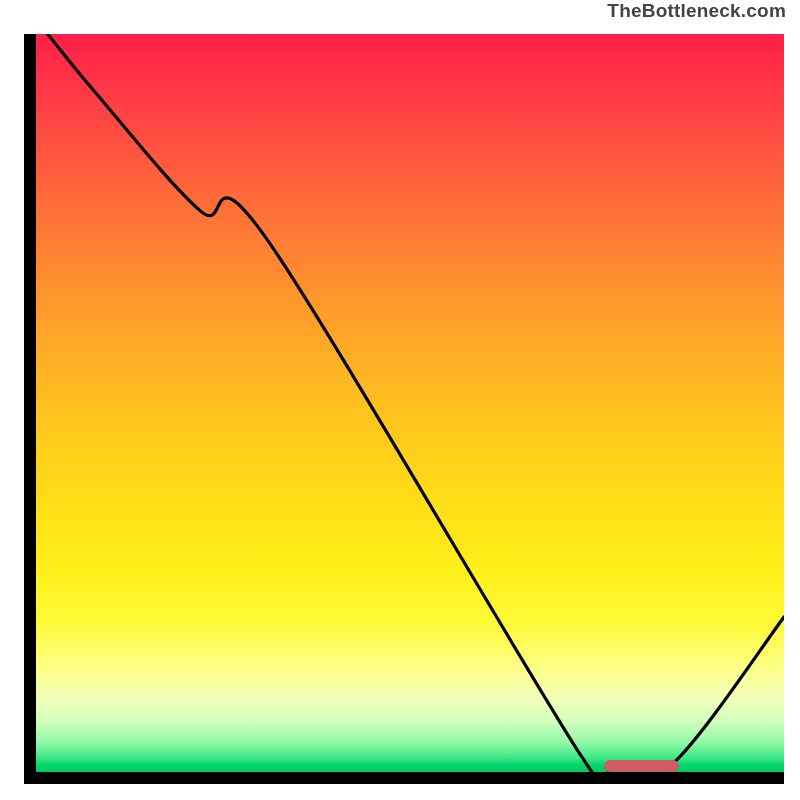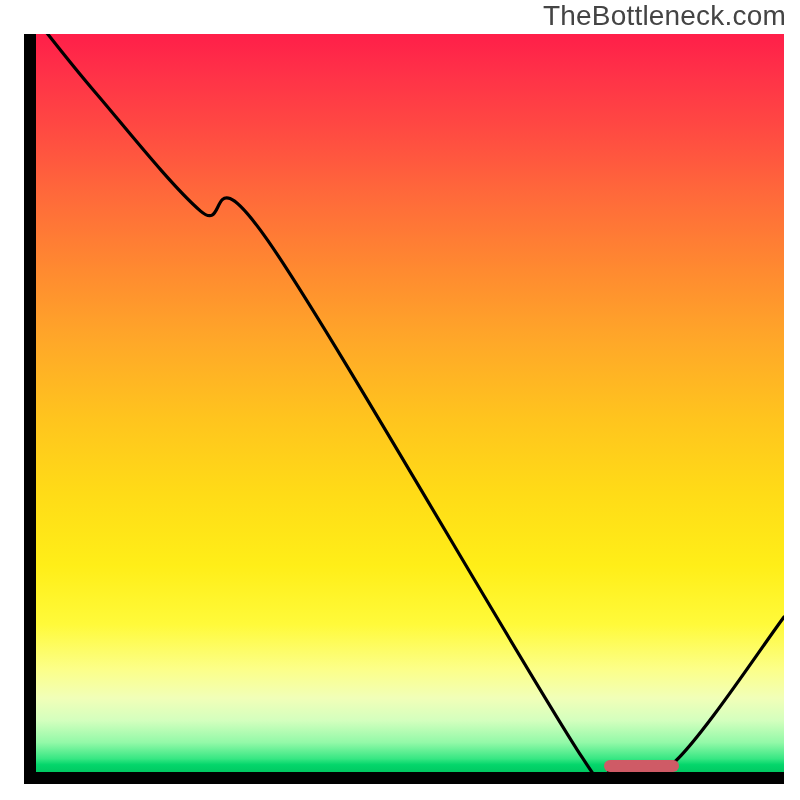"TheBottleneck.com" .watermark { font-size: 28px -> 19px; font-weight: normal -> bold }
